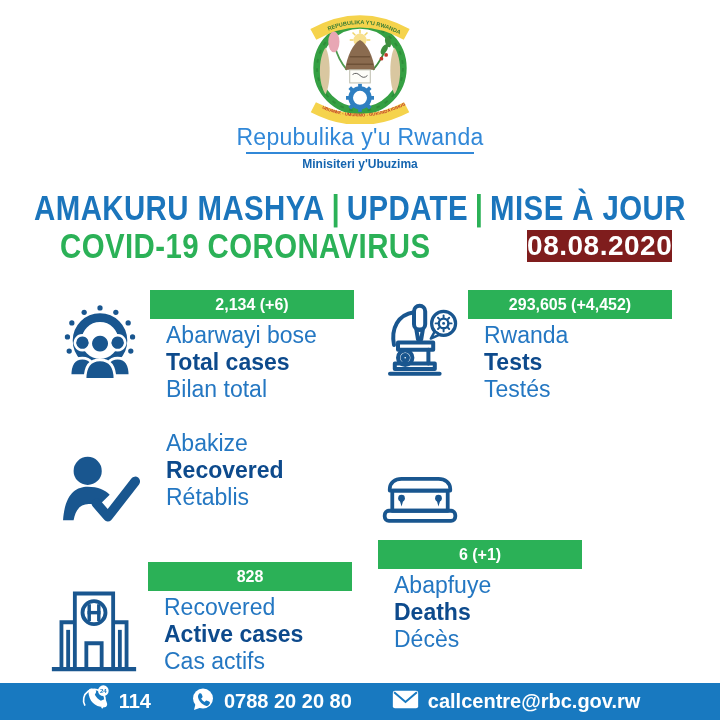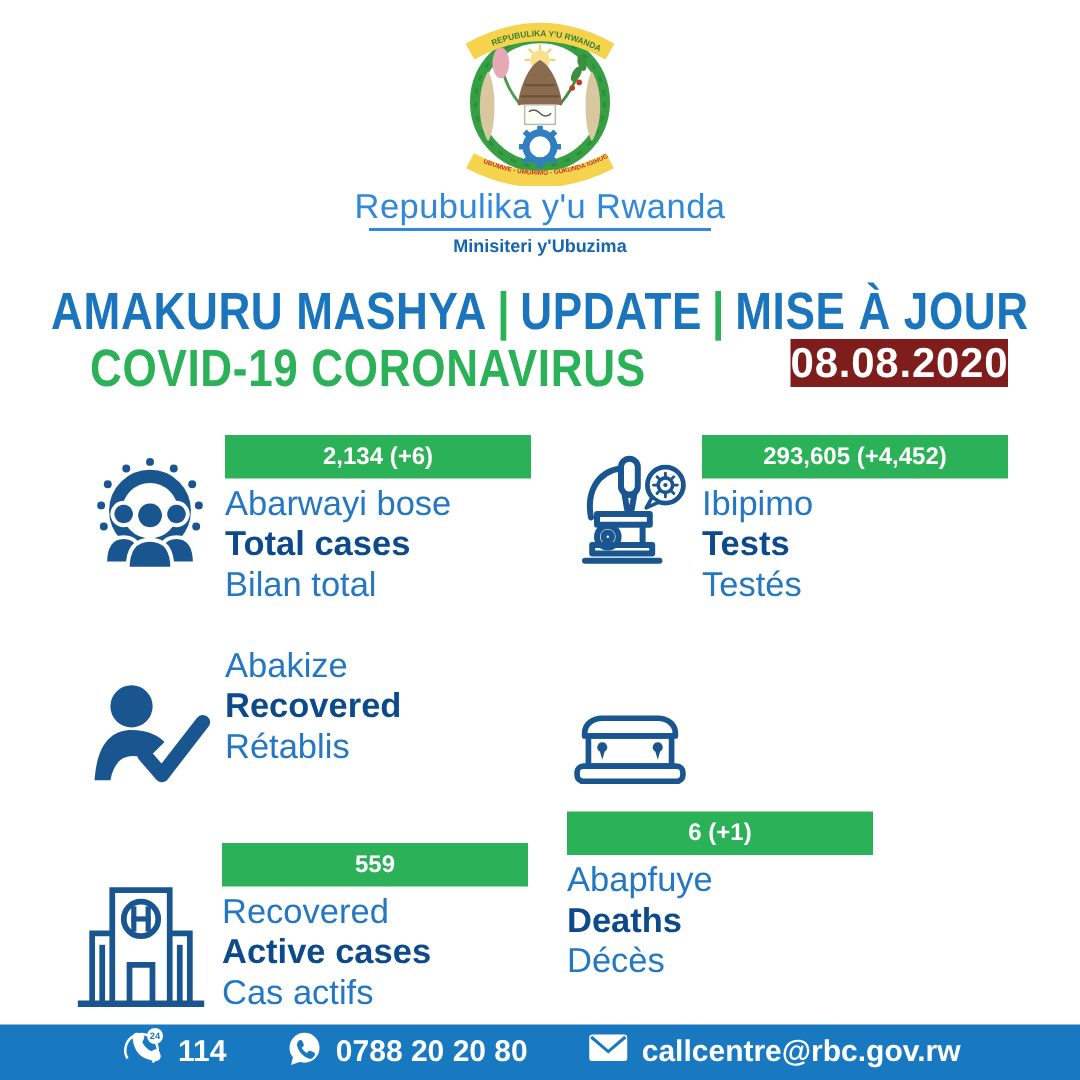"COVID-19 CORONAVIRUS" .banner2 { align-items: flex-start -> center }
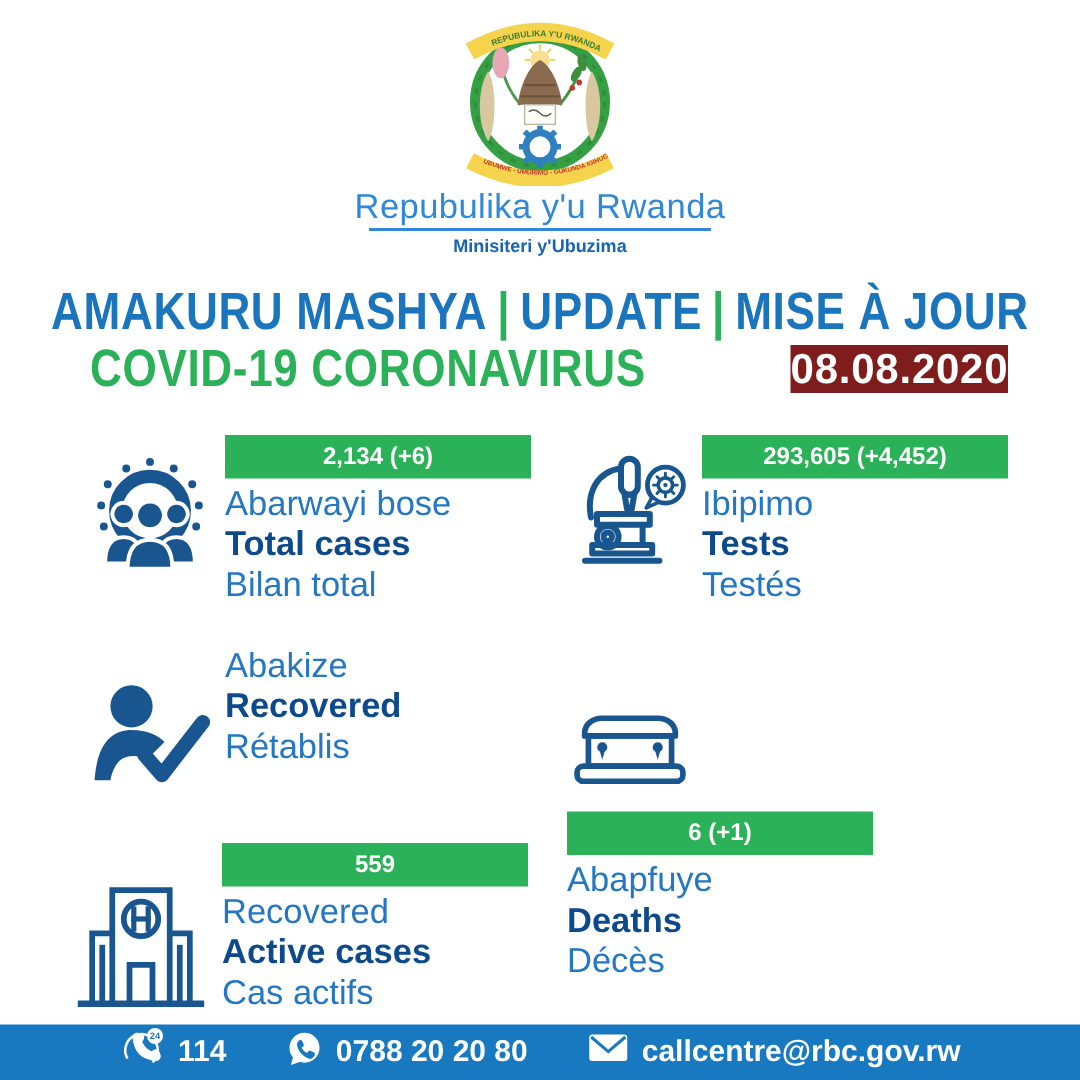"Abarwayi bose" .lbl { margin-left: none -> 16px }
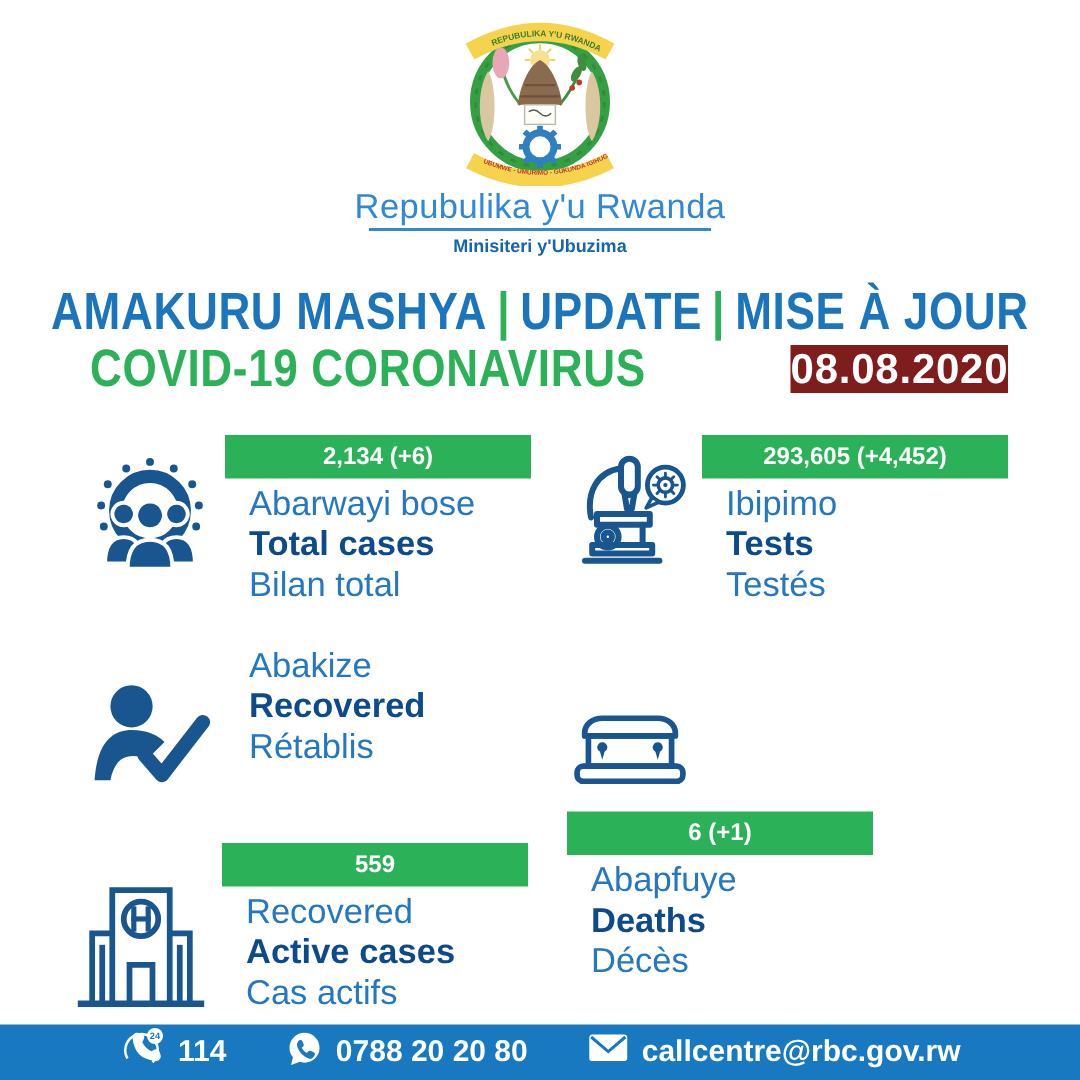"Ibipimo" div.lbl { text: Ibipimo -> Rwanda }
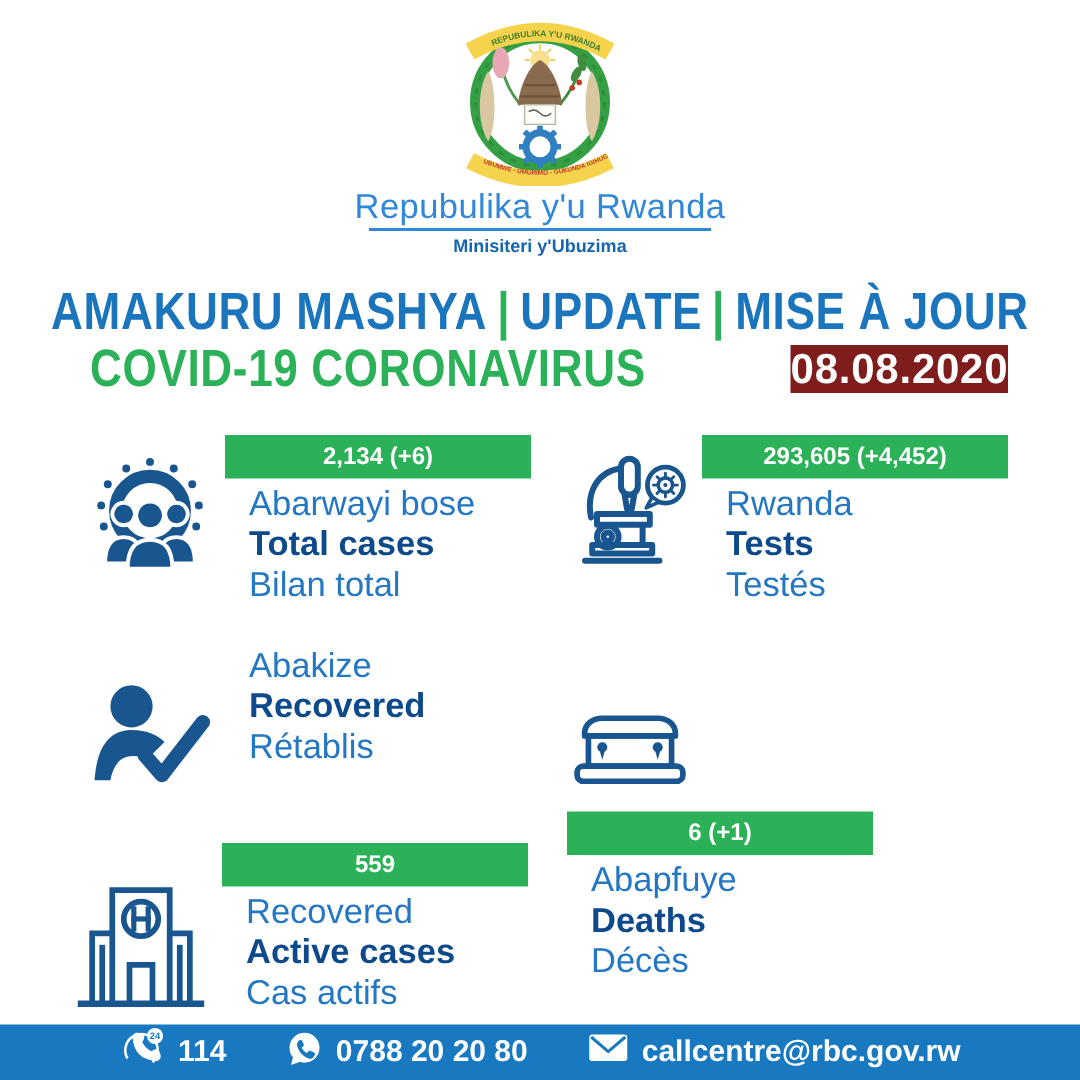"559" span { text: 559 -> 828 }
